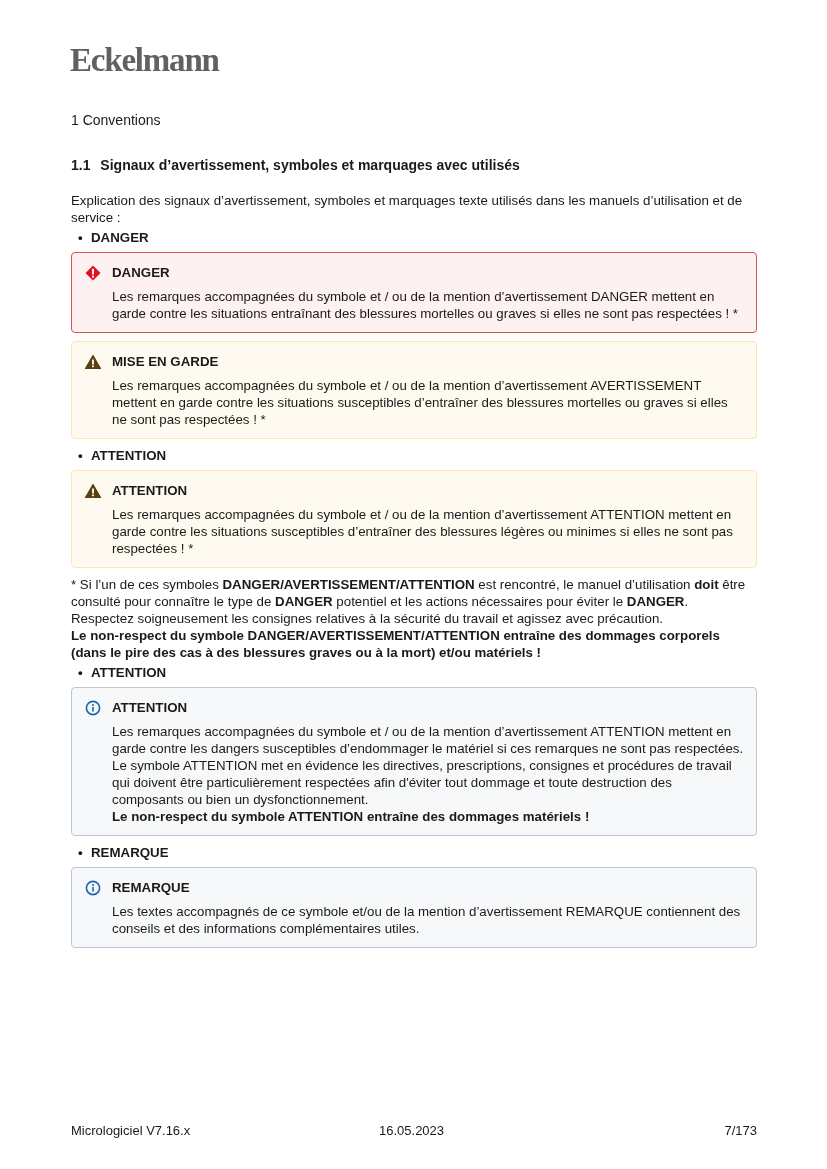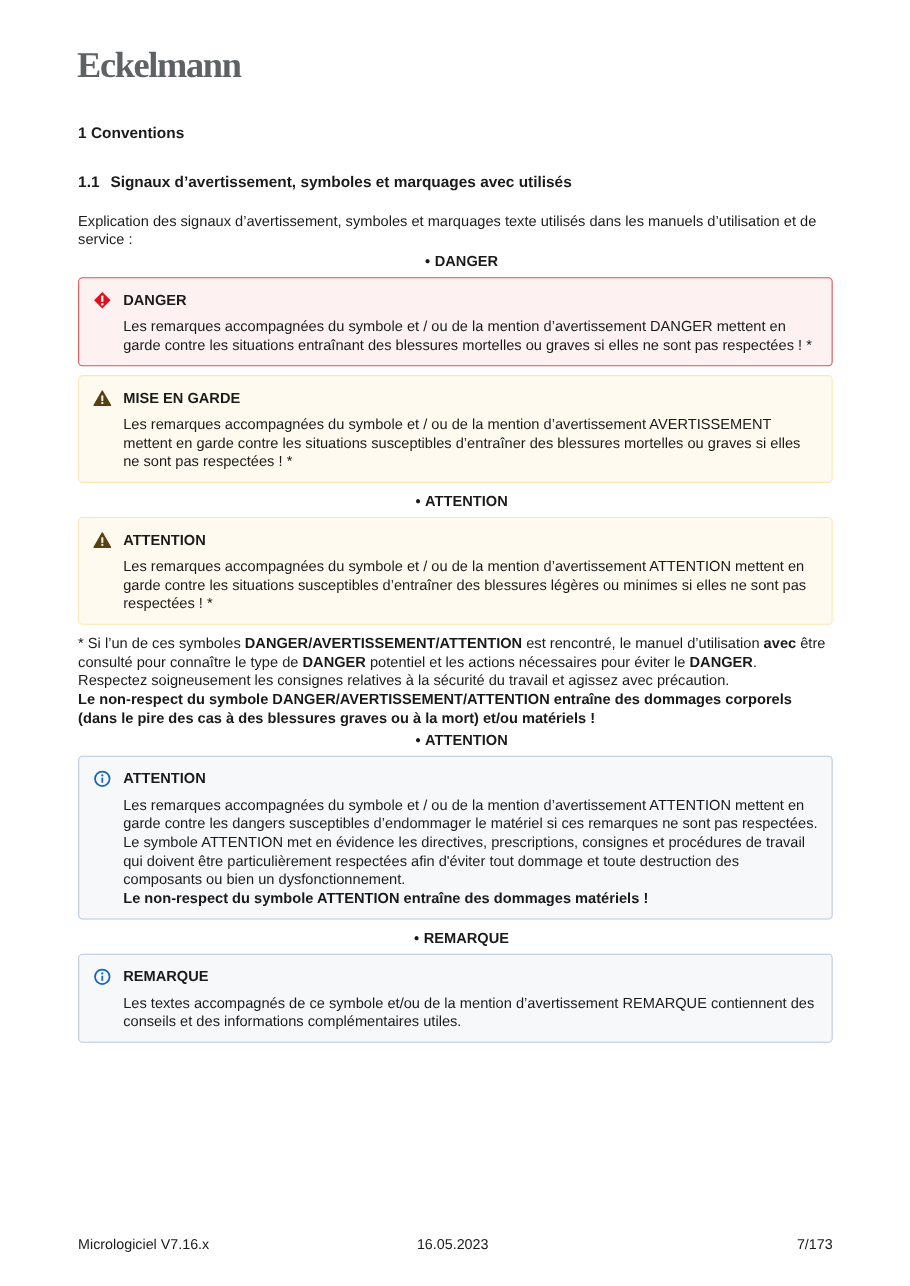"1 Conventions" .h1 { font-weight: bold -> normal }
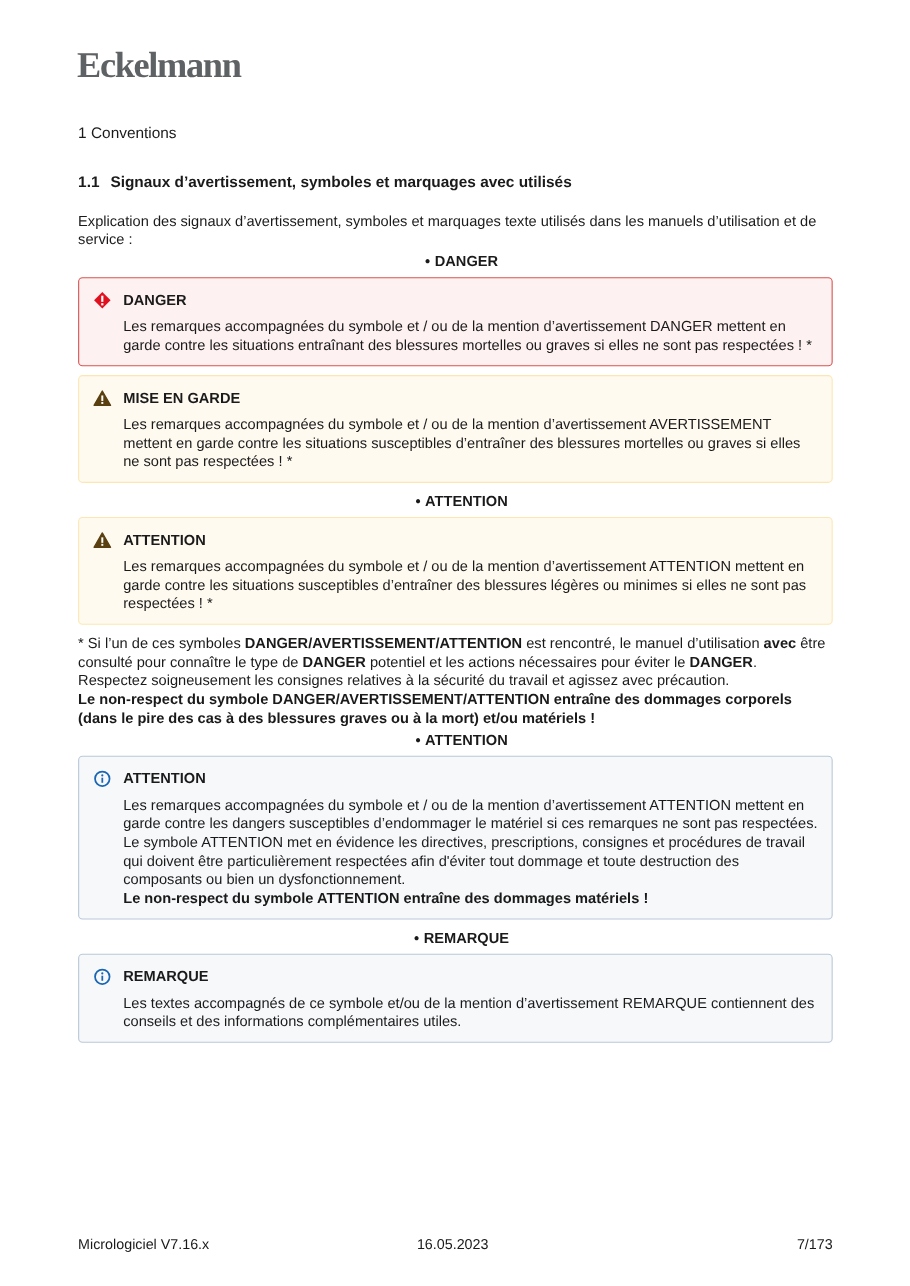"• DANGER" .bullet { text-align: center -> none }
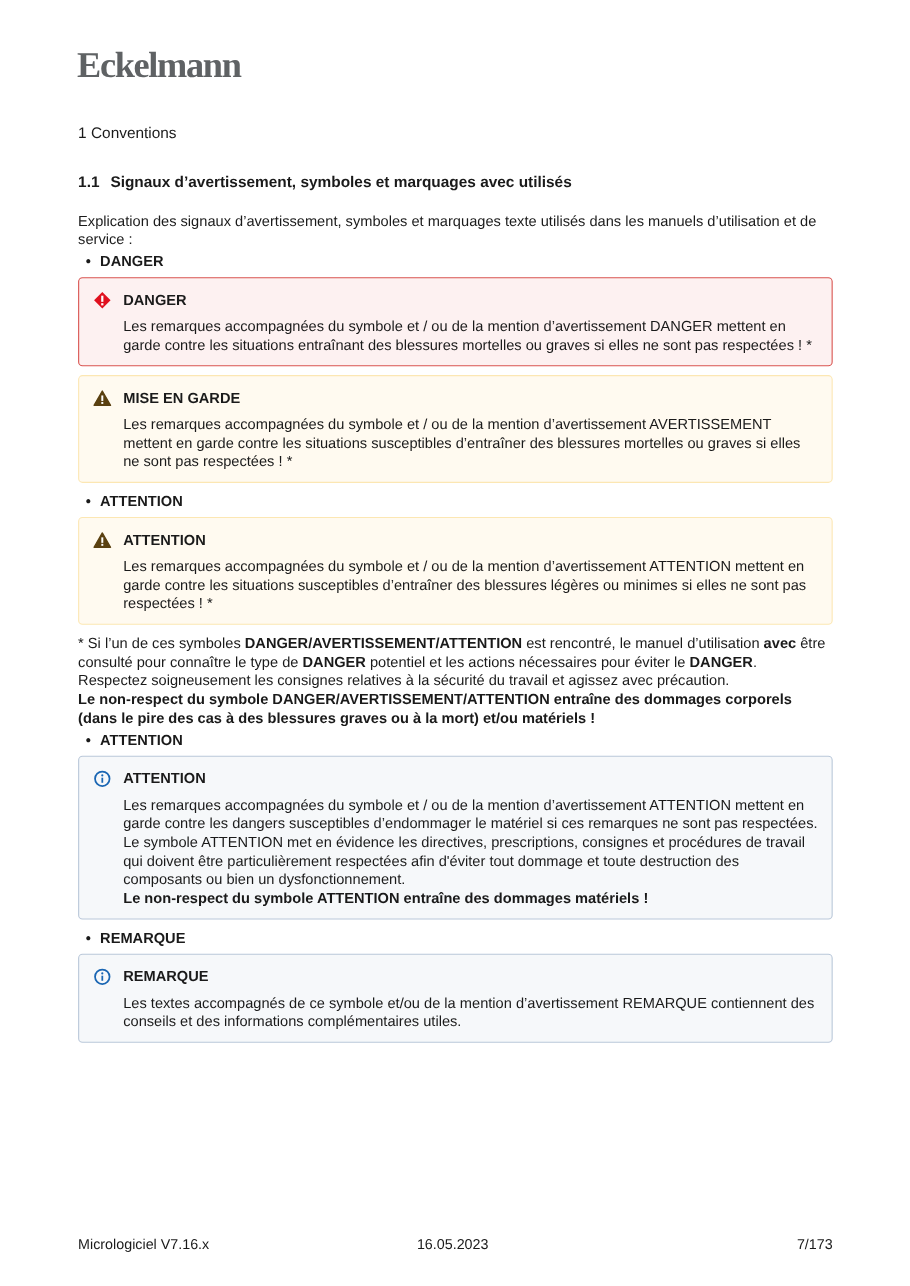"avec" b { text: avec -> doit }
